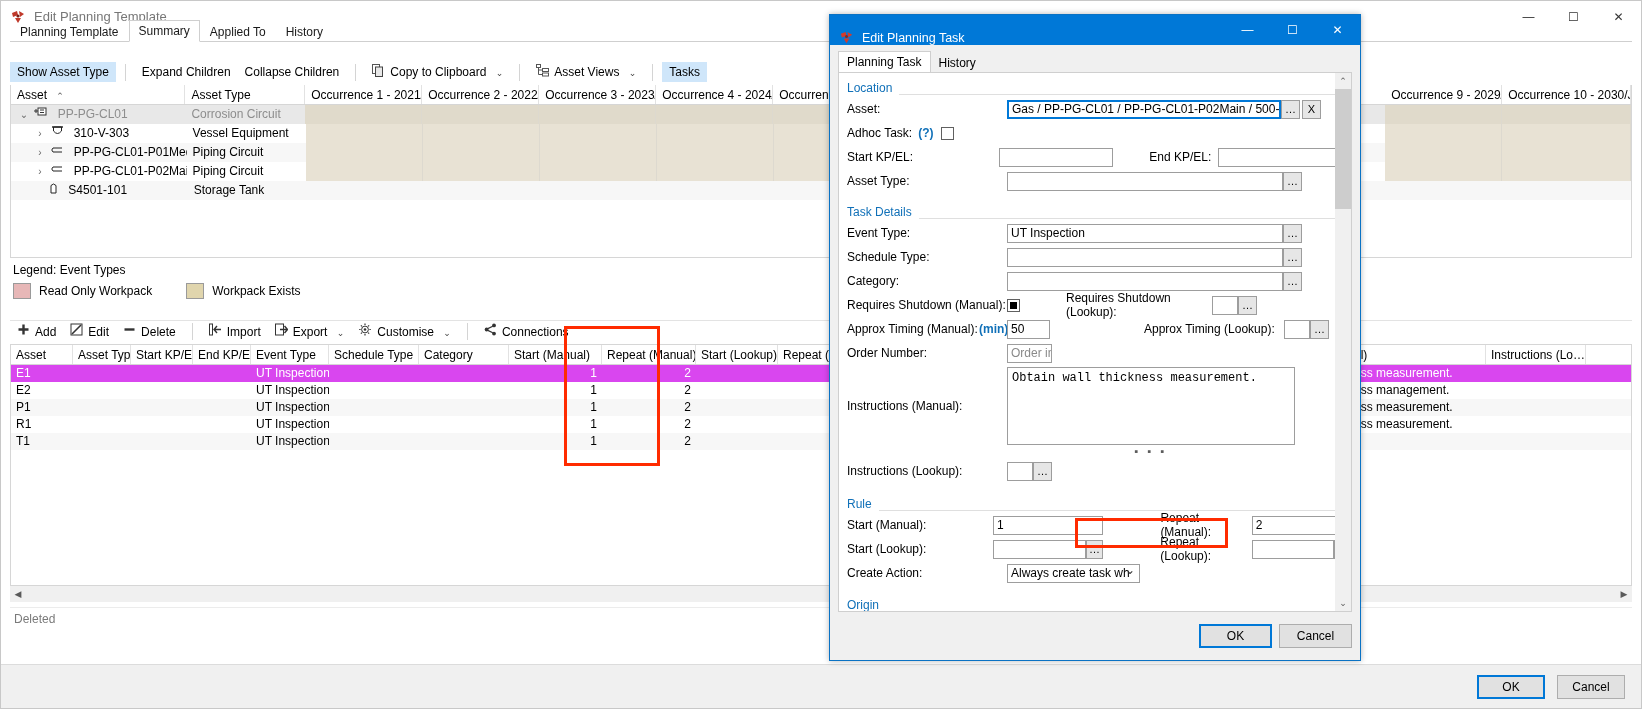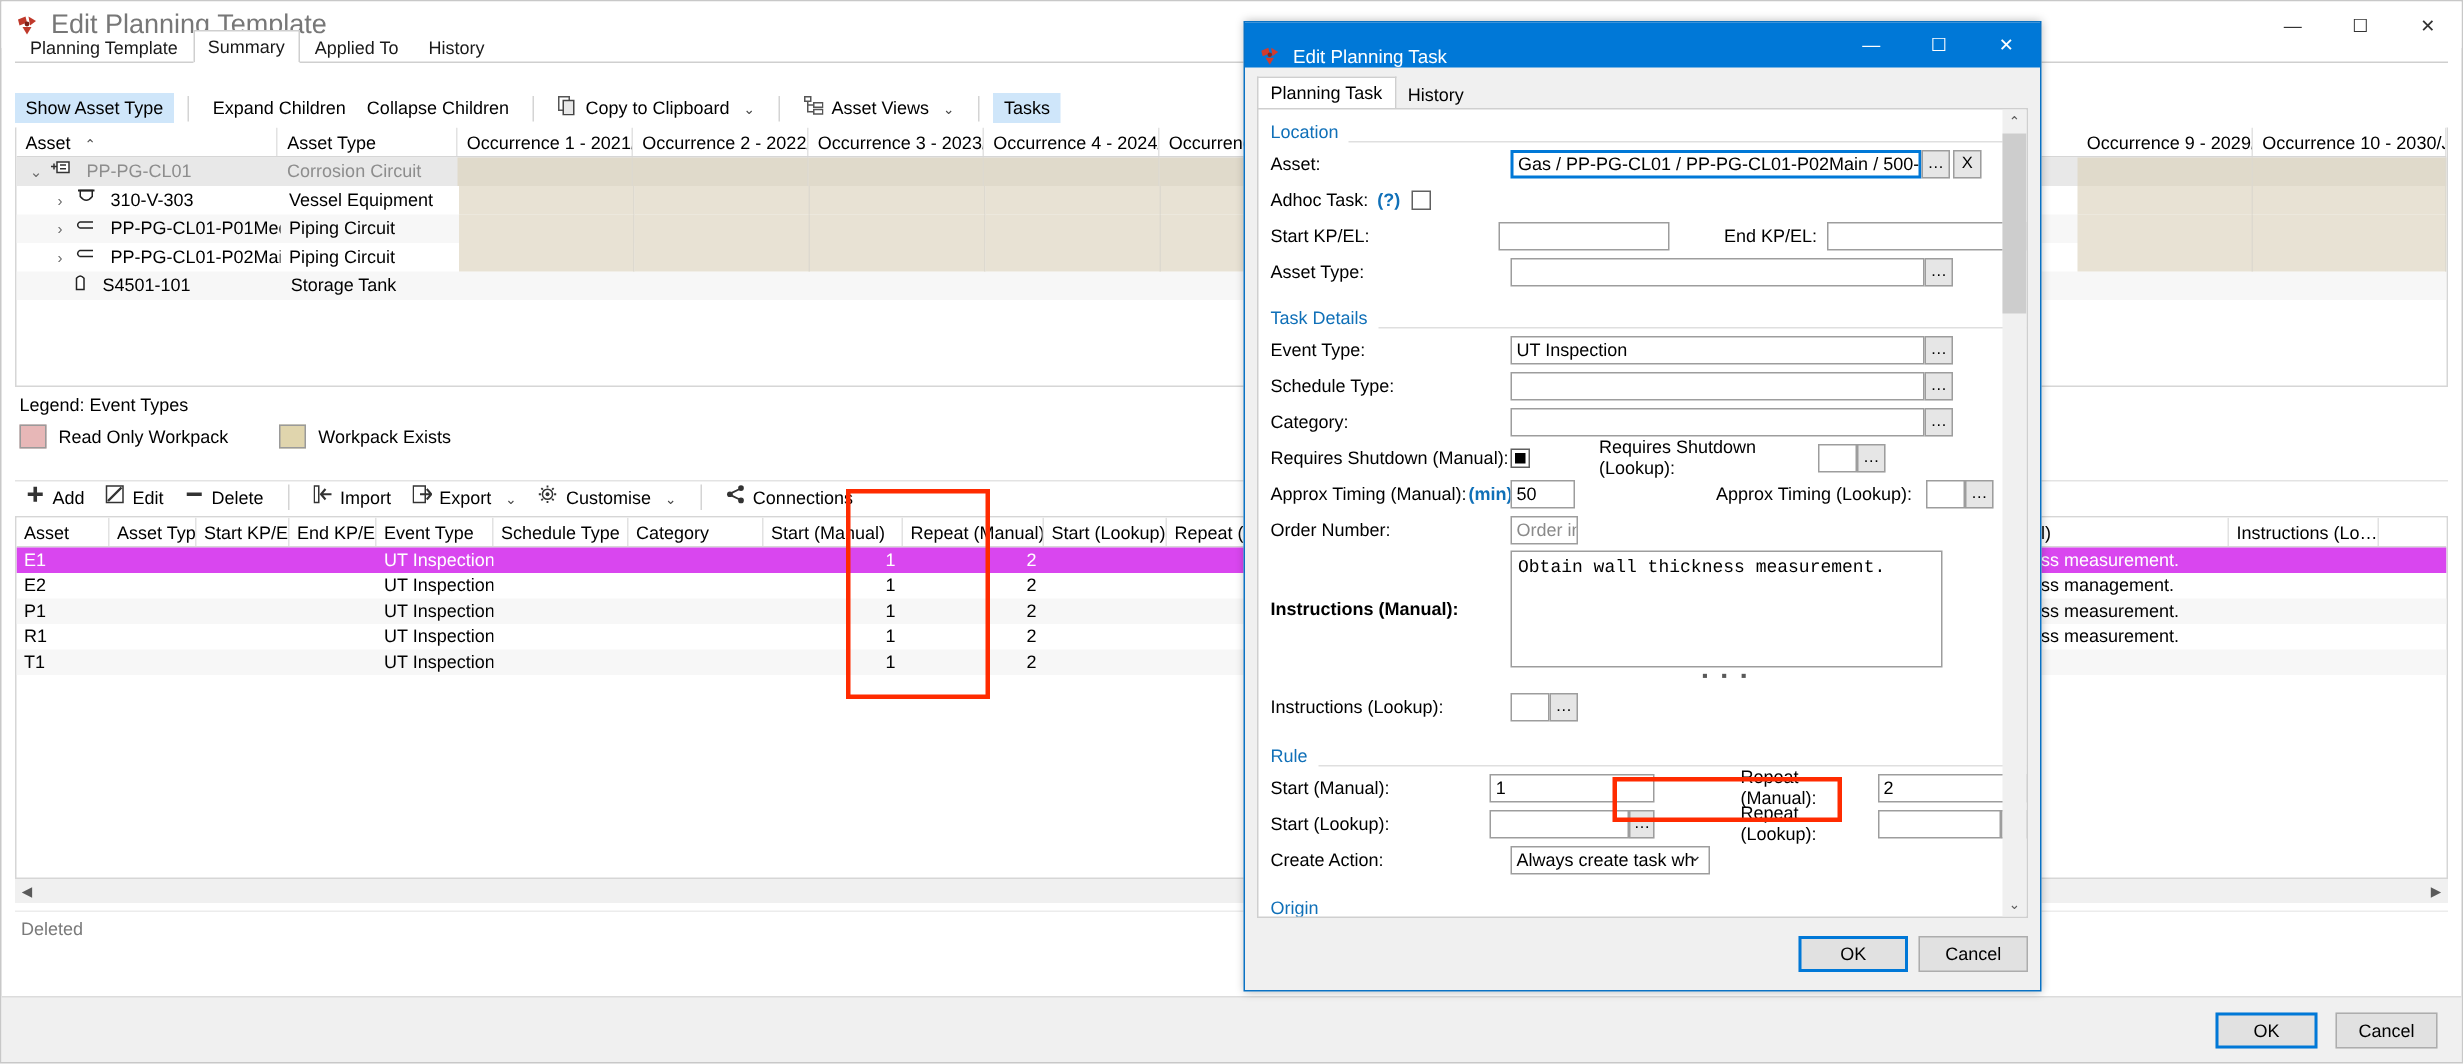"Edit Planning Template" .tb-title { font-size: 18px -> 13px }
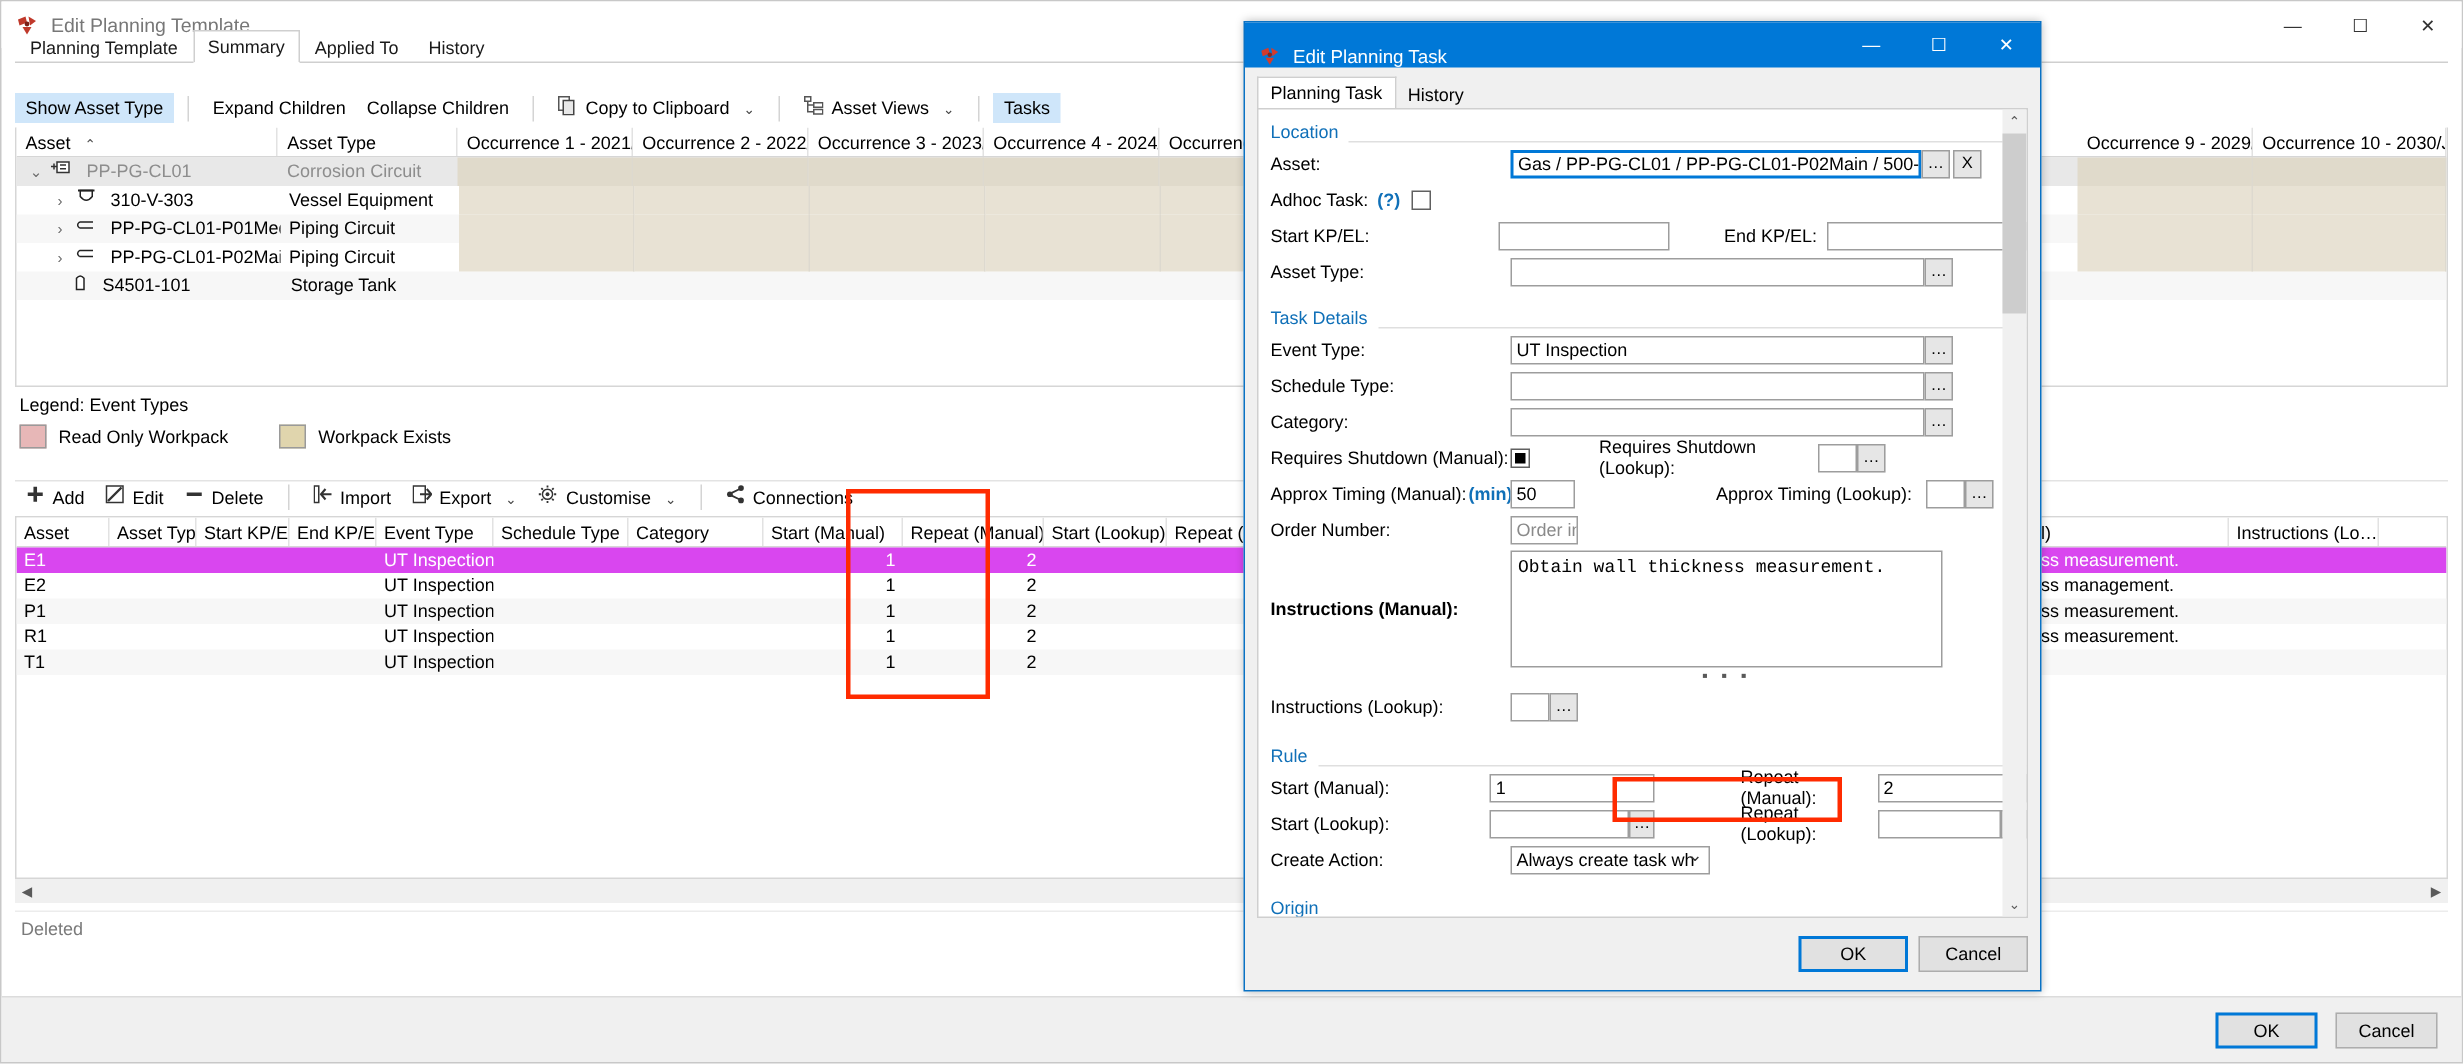"Instructions (Manual):" span.lbl { font-weight: bold -> none }
